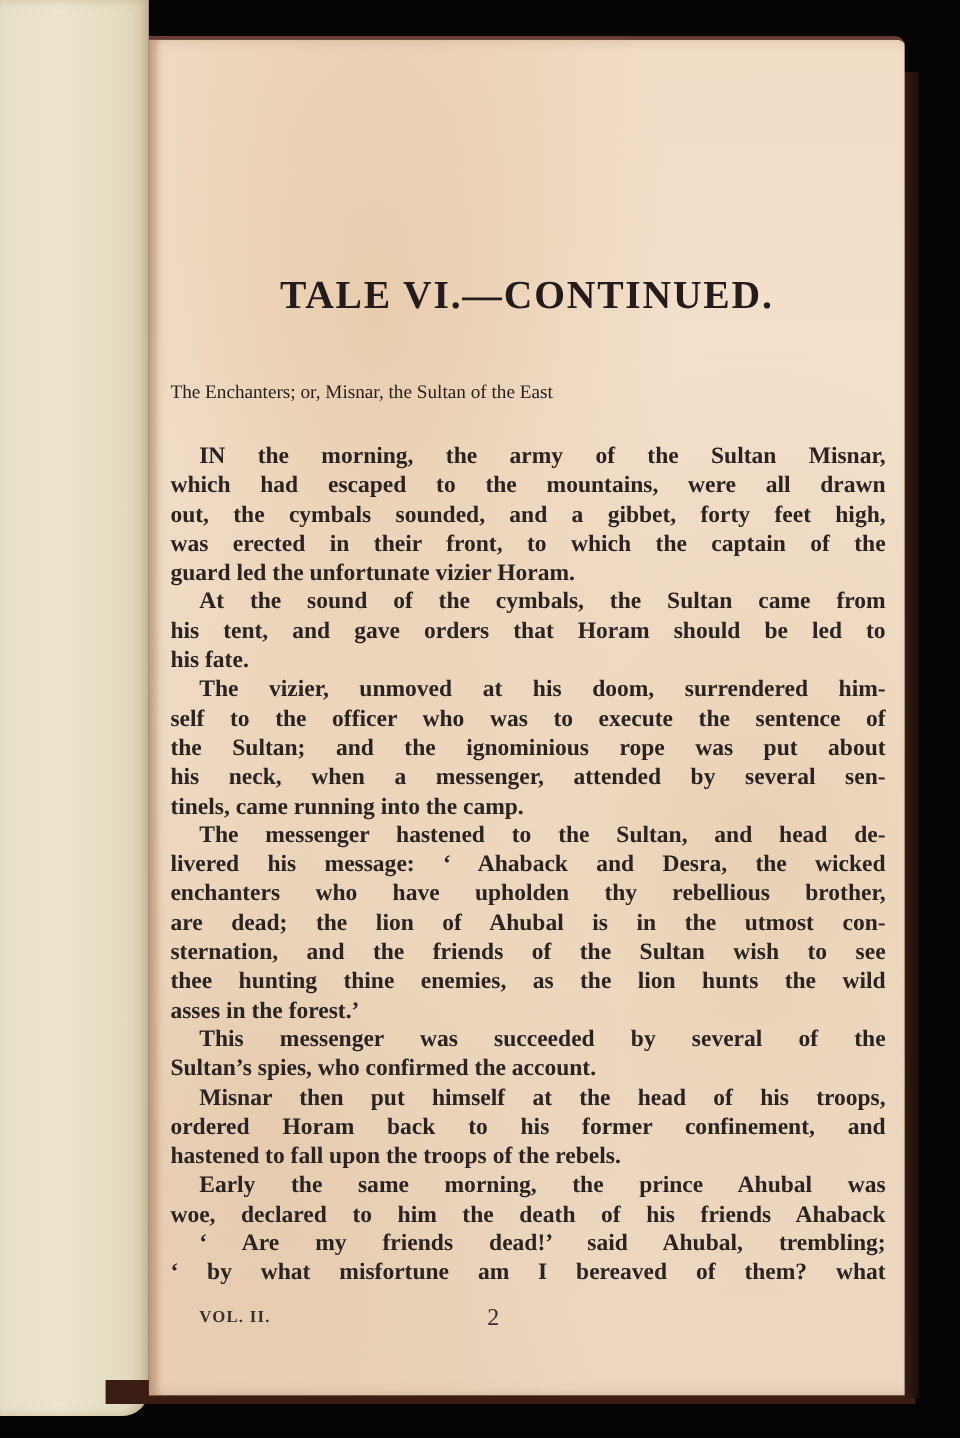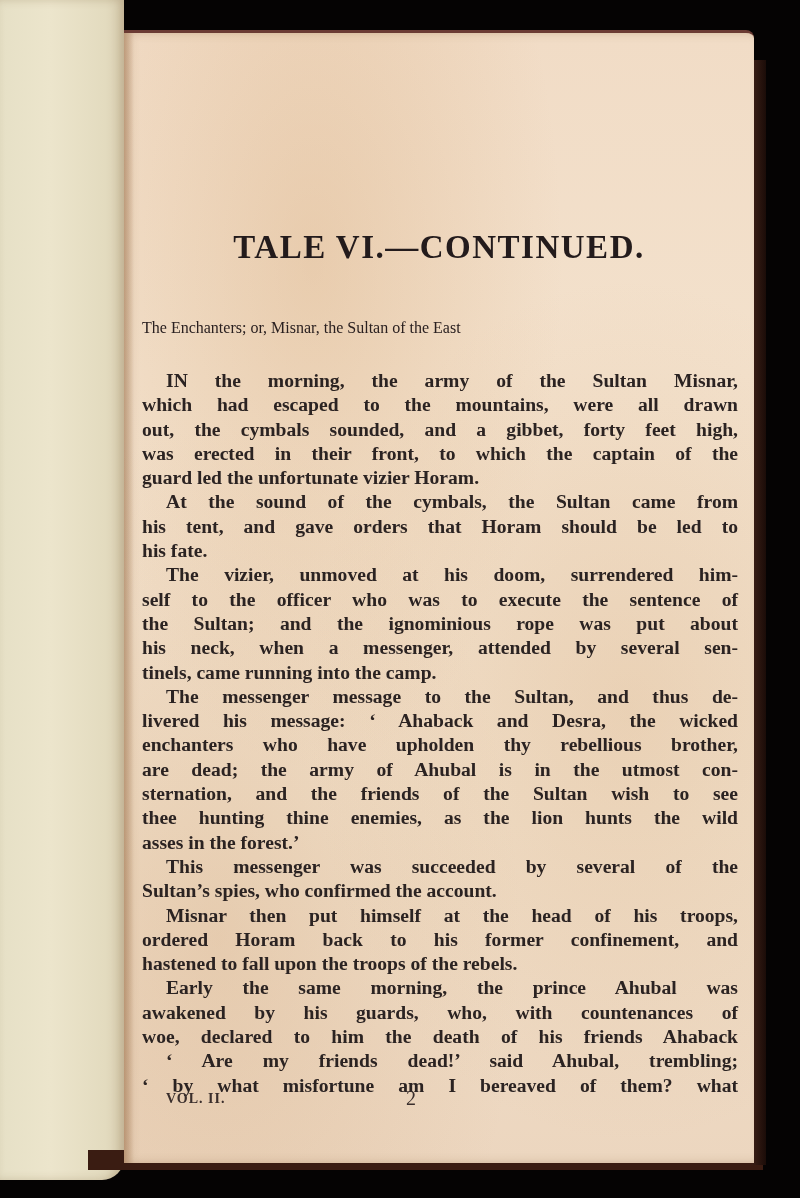"The messenger message to the" span.line { text: message to the Sultan, and thus -> hastened to the Sultan, and head }
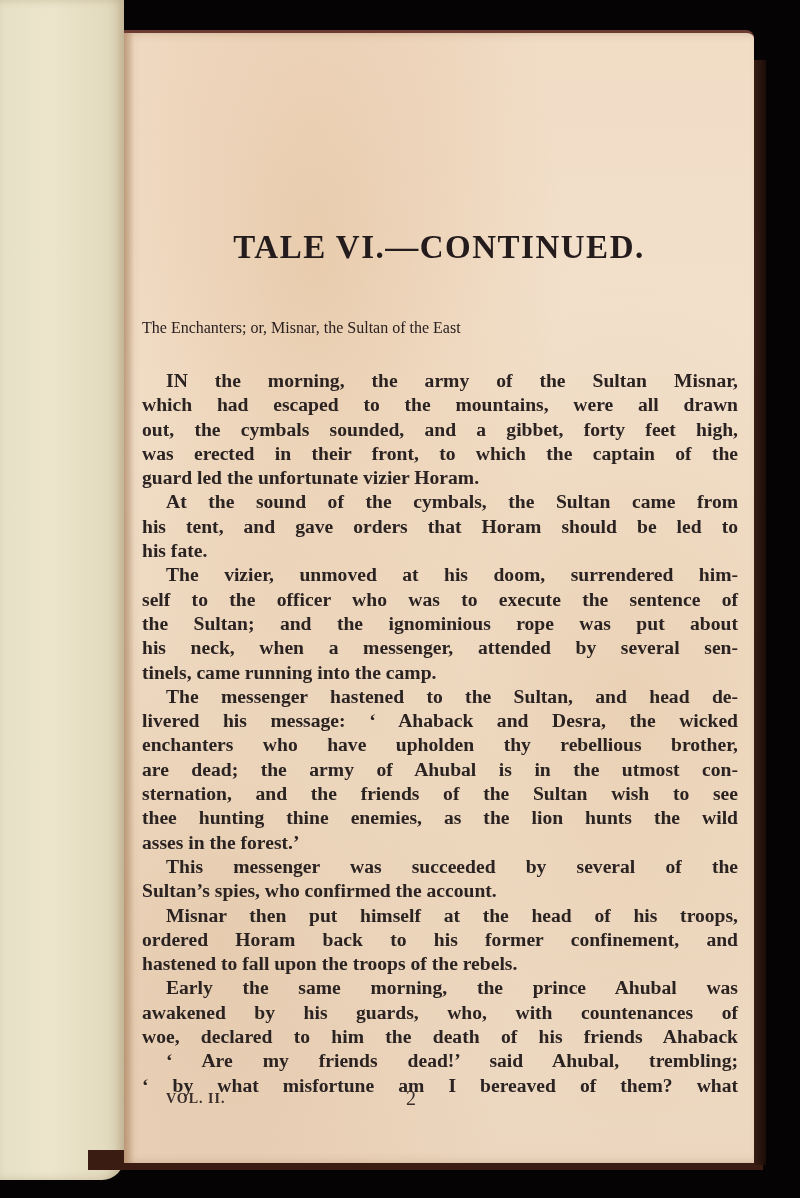"are dead; the army of" span.line { text: army -> lion }
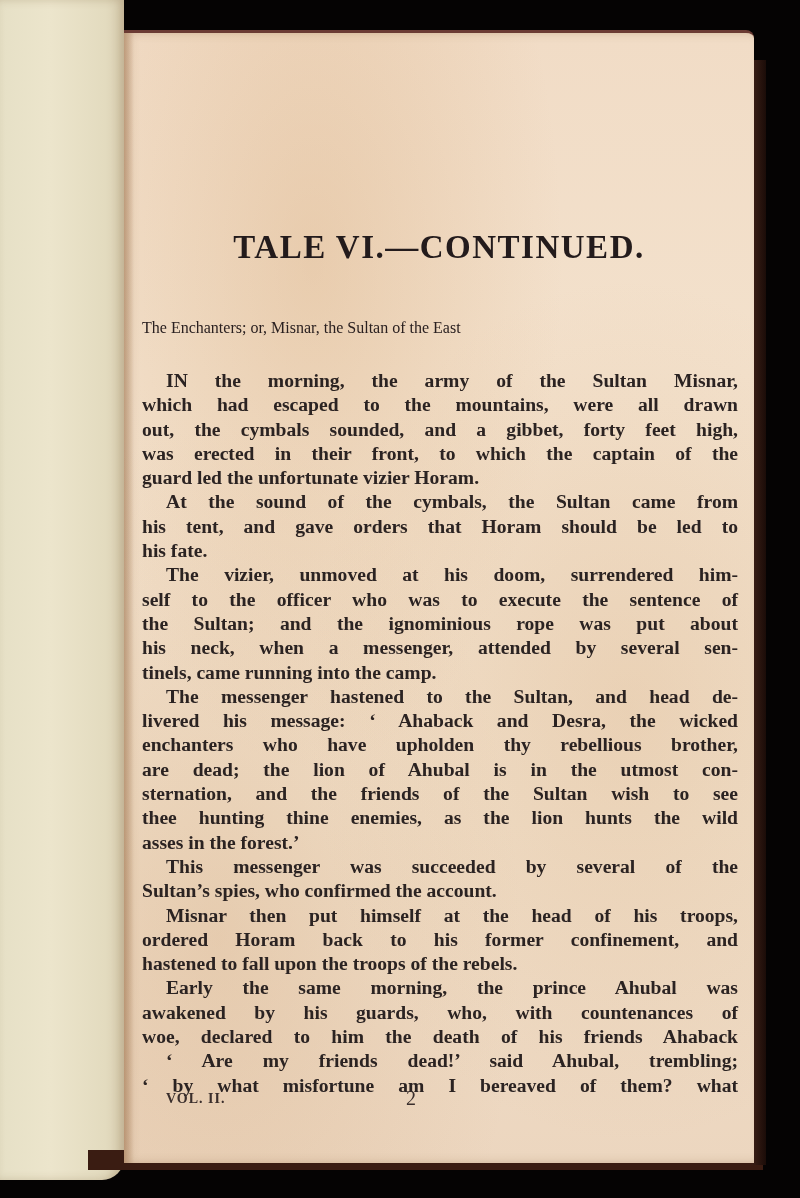"awakened by his guards, who," span.line { html: <span>awakened by his guards, who, with countenances of</span> -> none }
